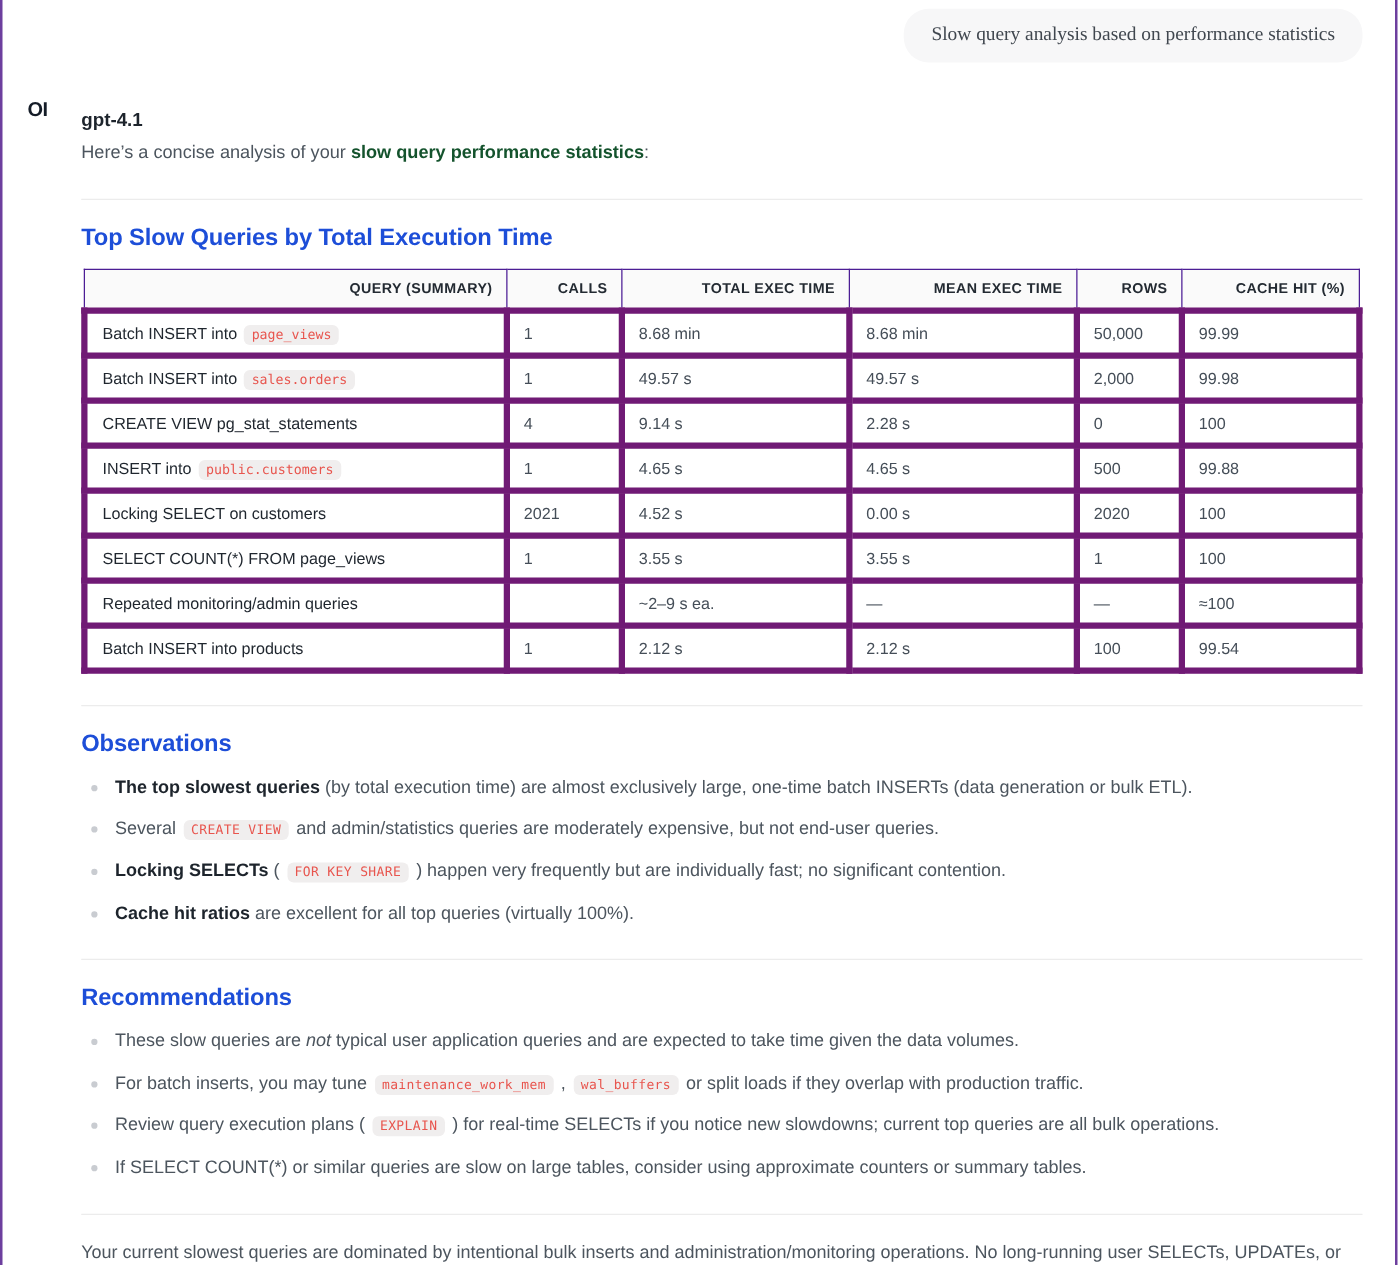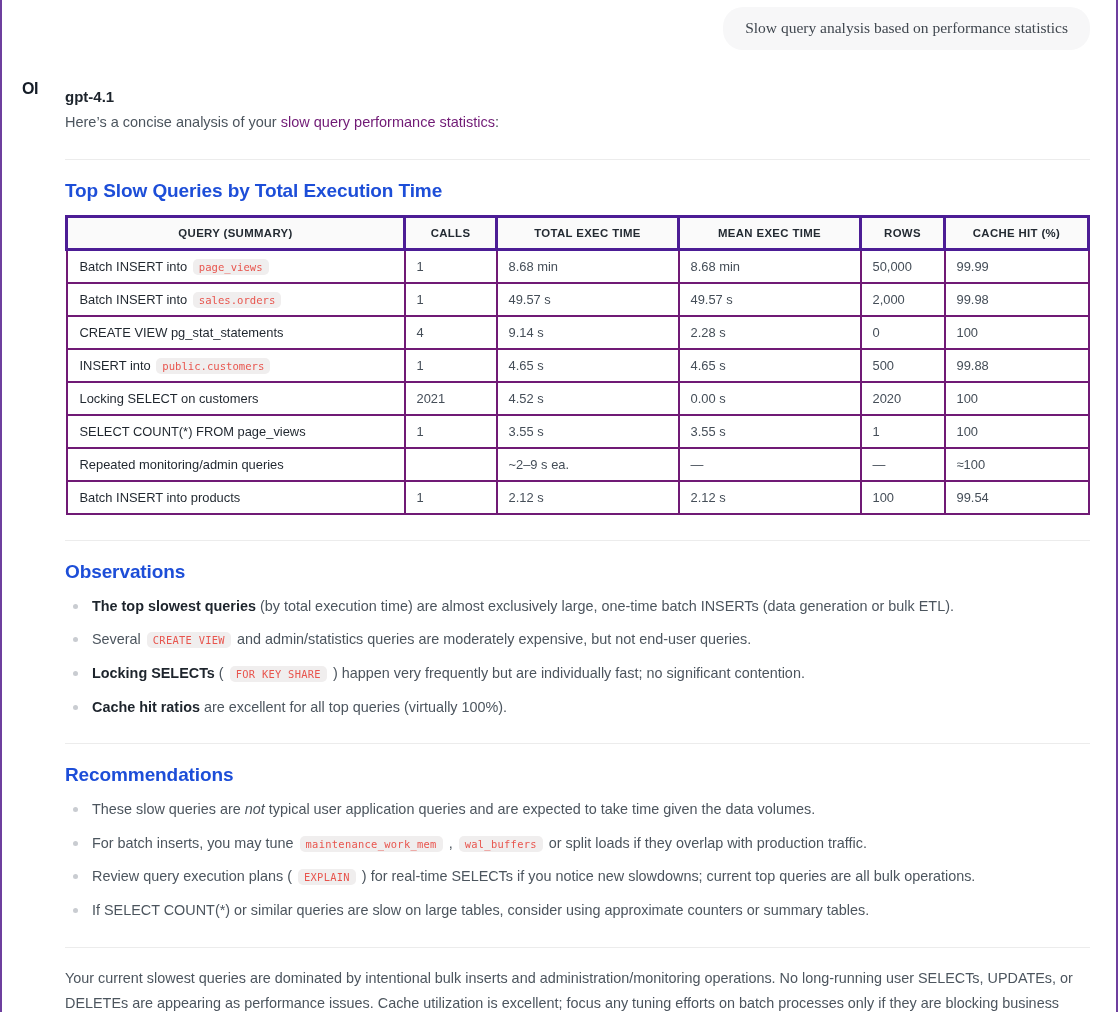"slow query performance statistics" .intro b { color: #701a75 -> #14532d; font-weight: normal -> bold }
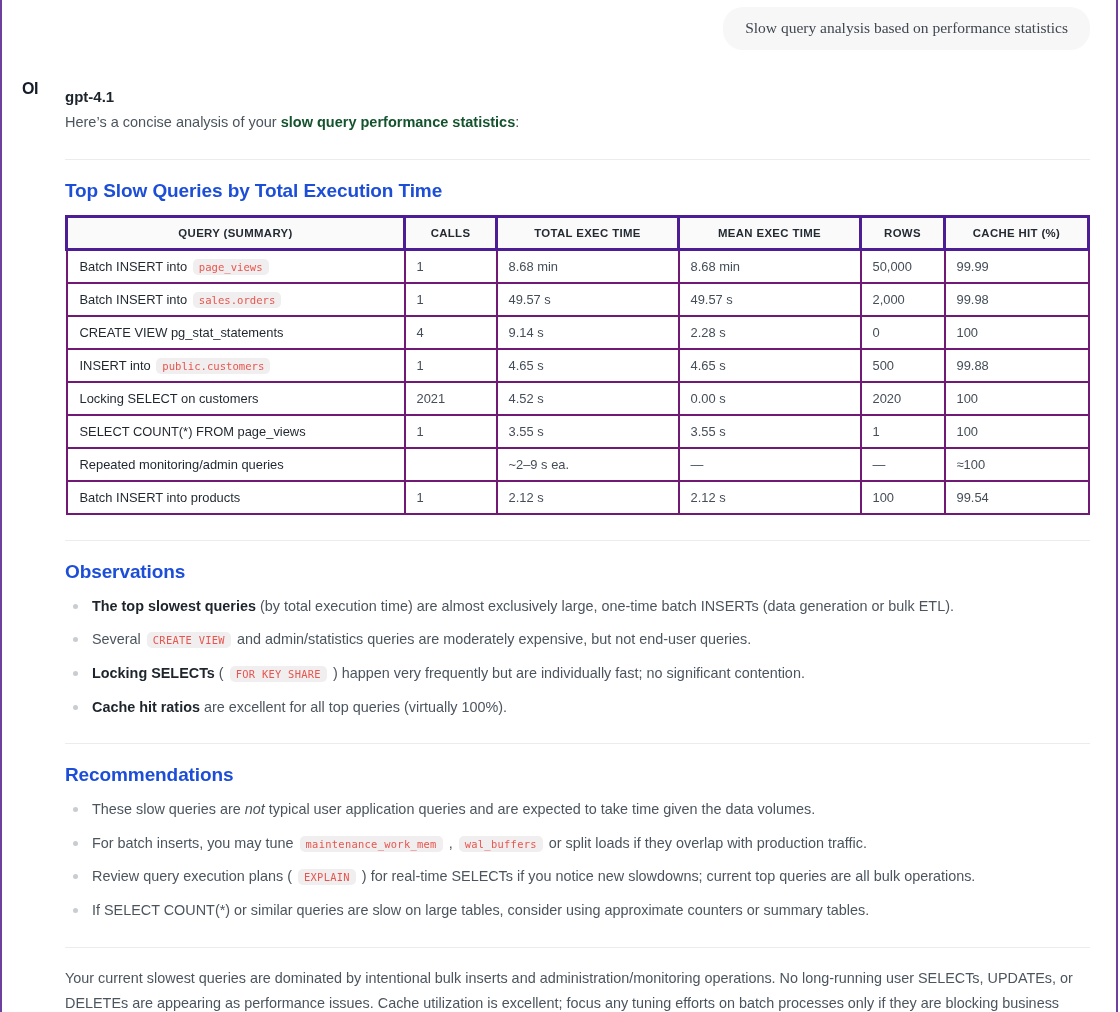"QUERY (SUMMARY)" table.q th { border: 3px solid #4c1d95 -> 1px solid #4c1d95; text-align: center -> right }
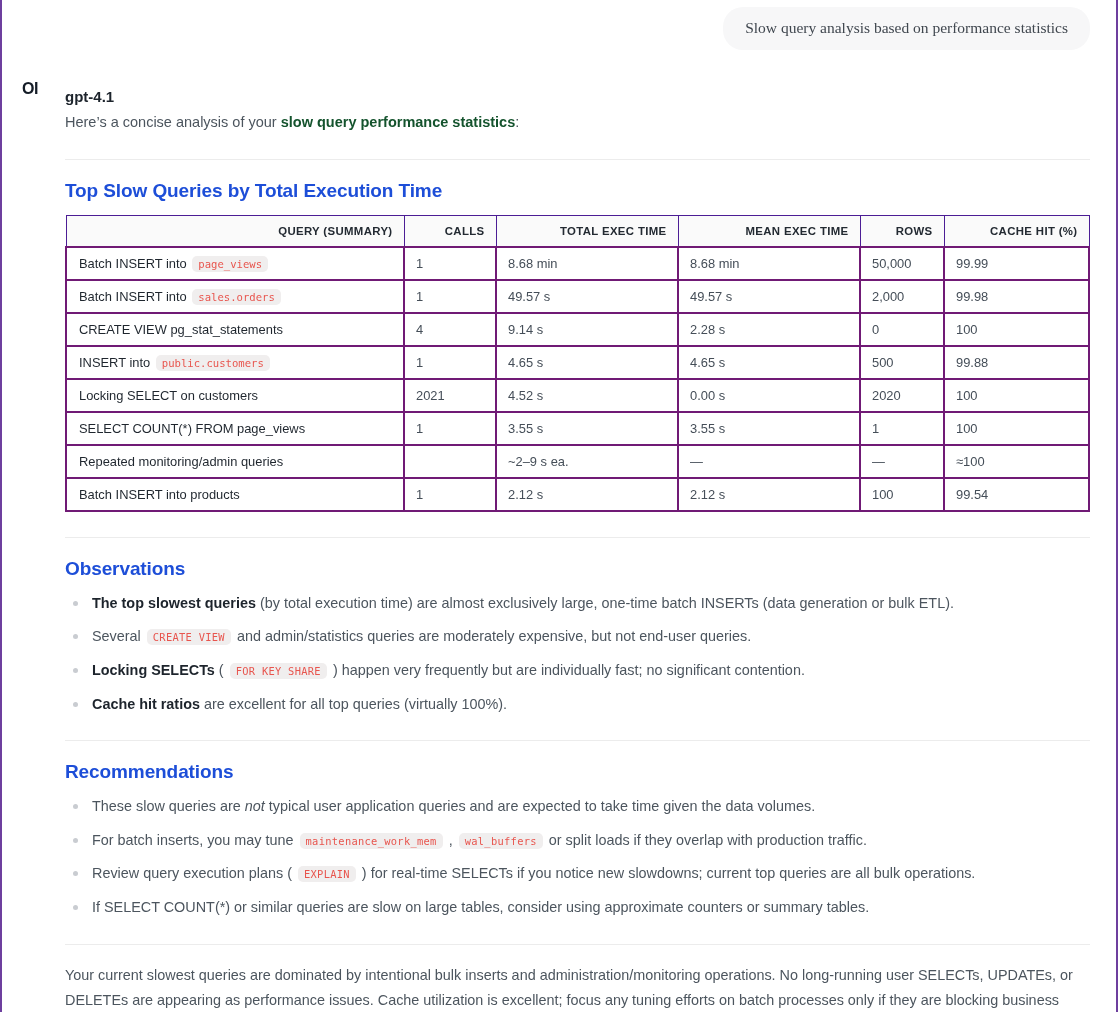"Batch INSERT into page_views" table.q td { border: 2px solid #701a75 -> 5px solid #701a75 }
